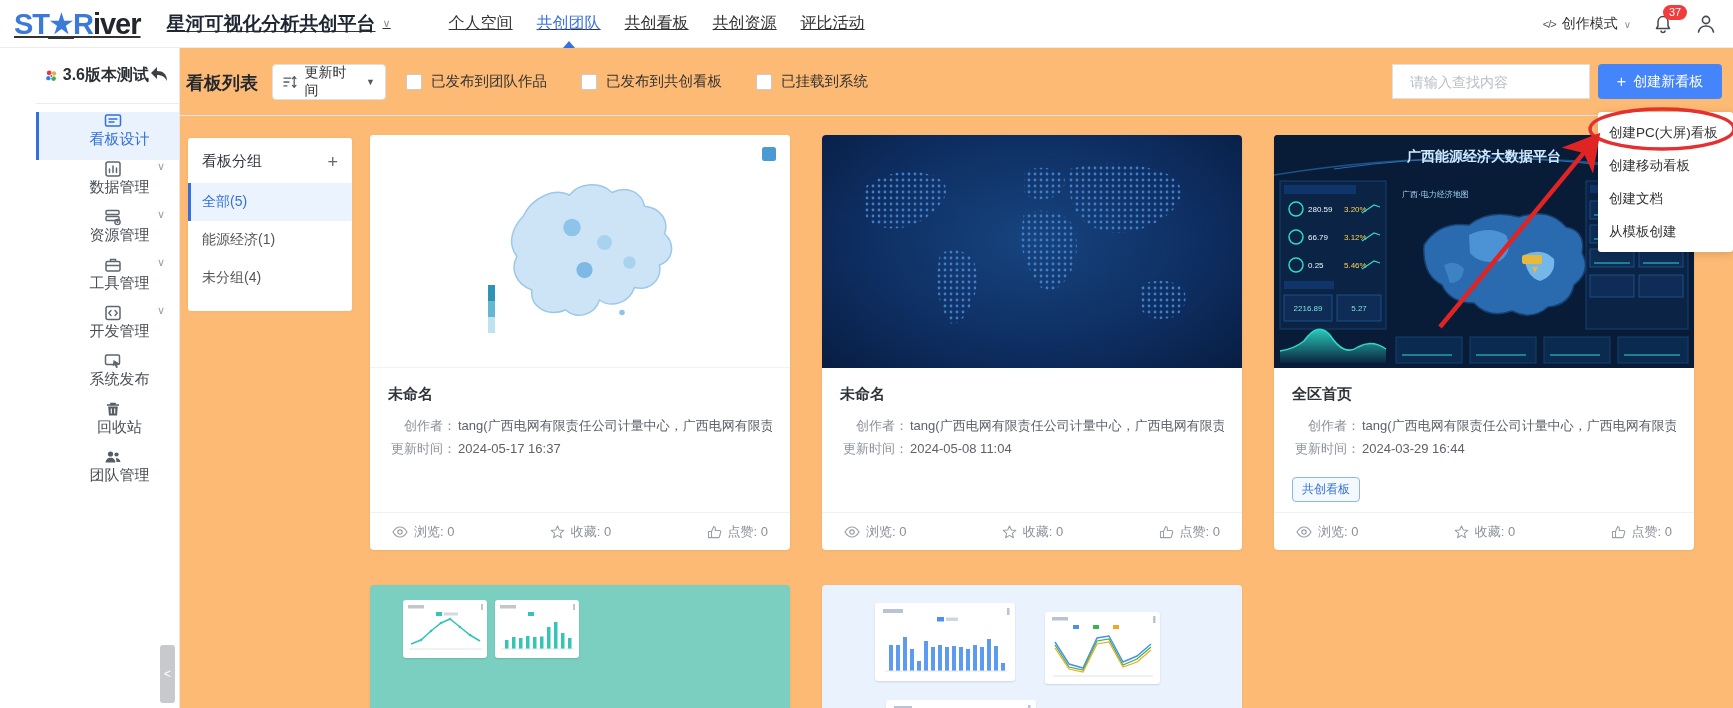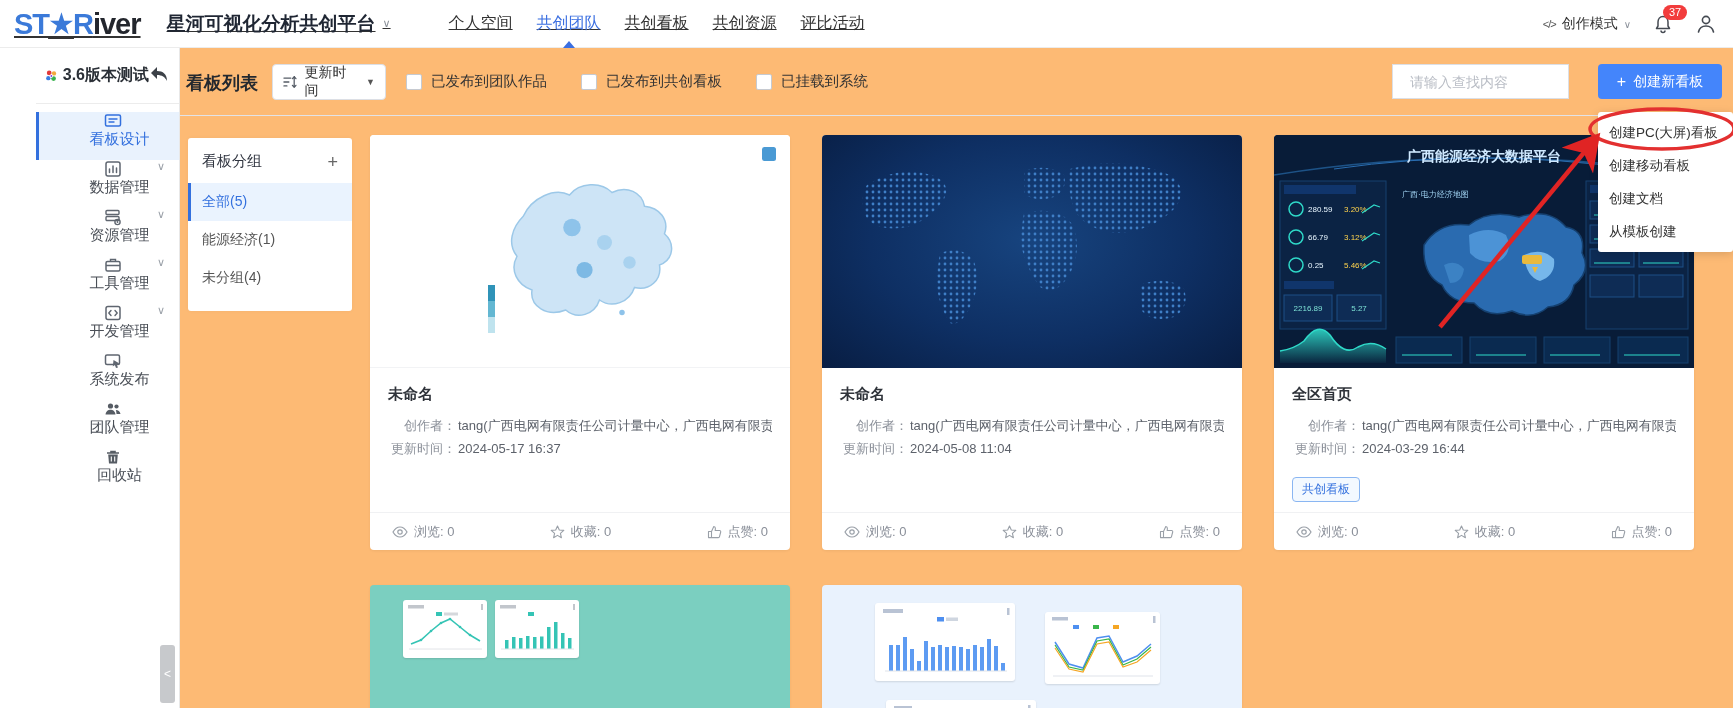"请输入查找内容" .search { width: 177px -> 198px }
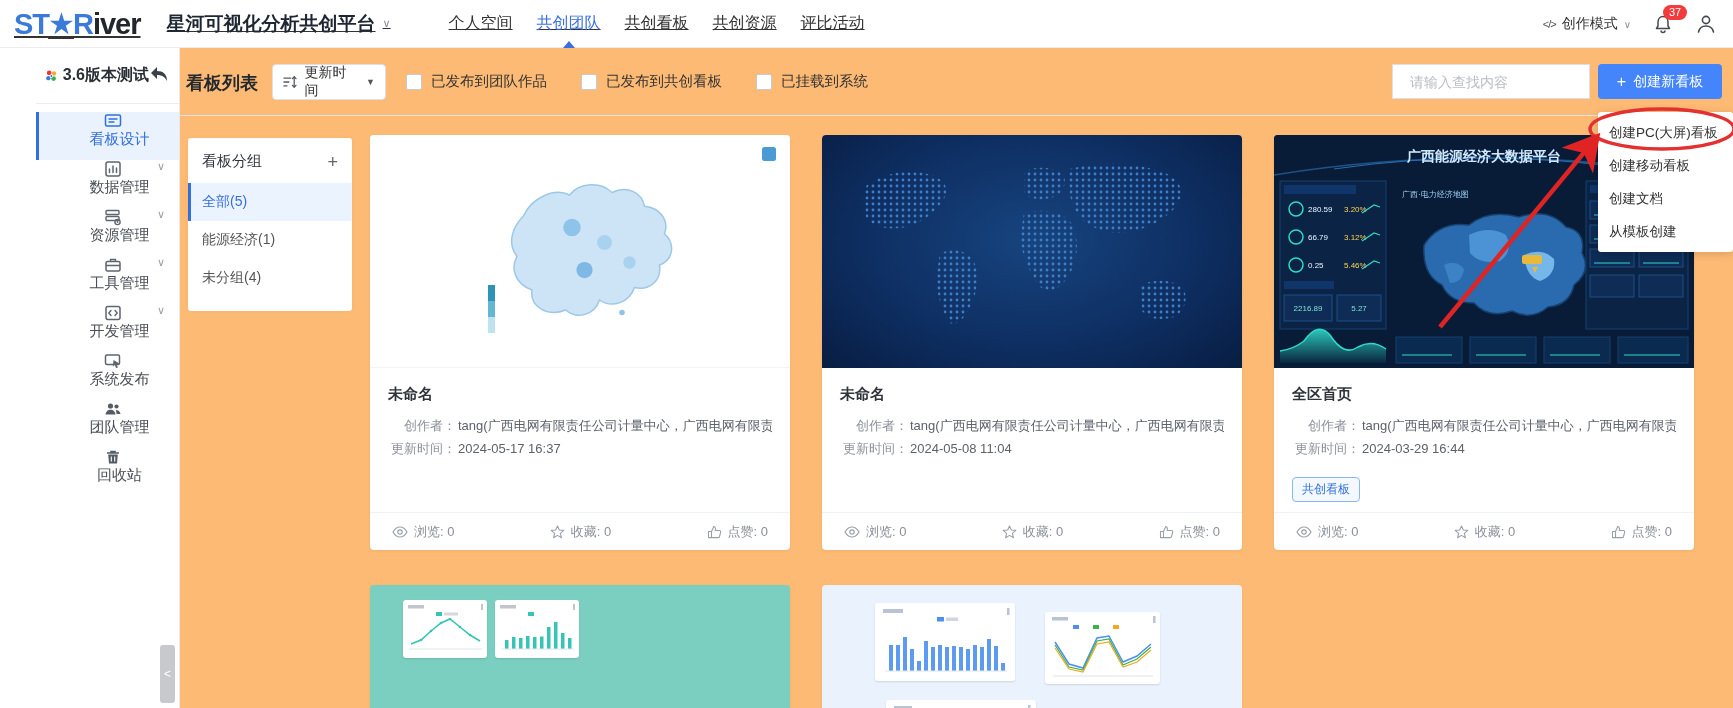"团队管理" div.menu-item { order: before "回收站" -> after "回收站" }
